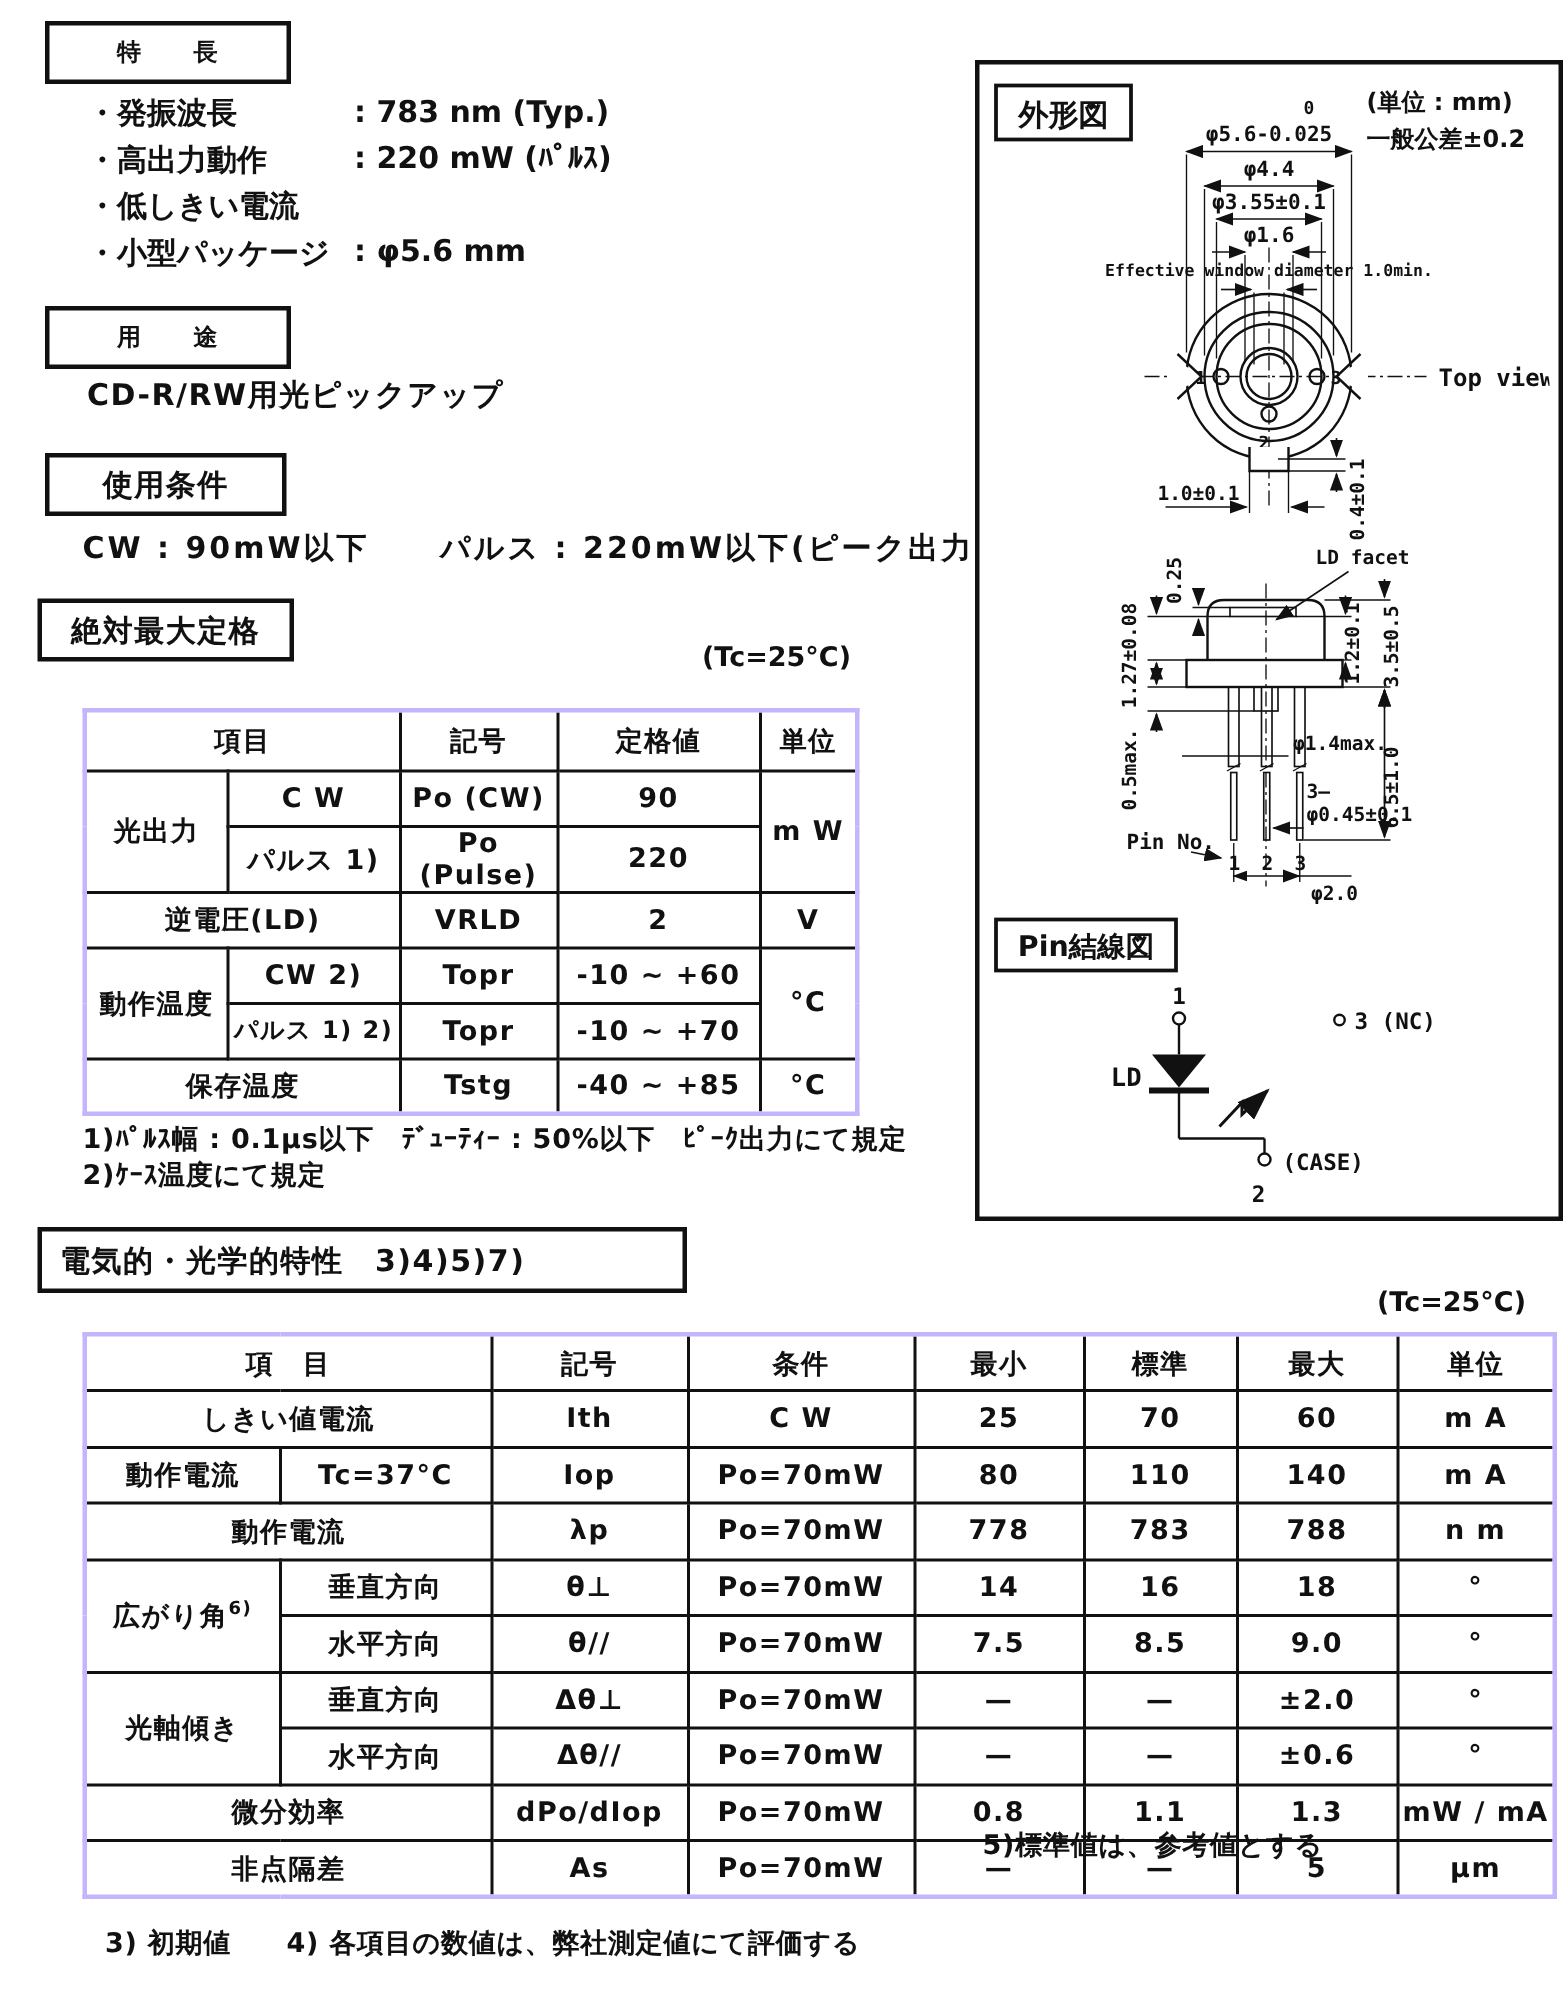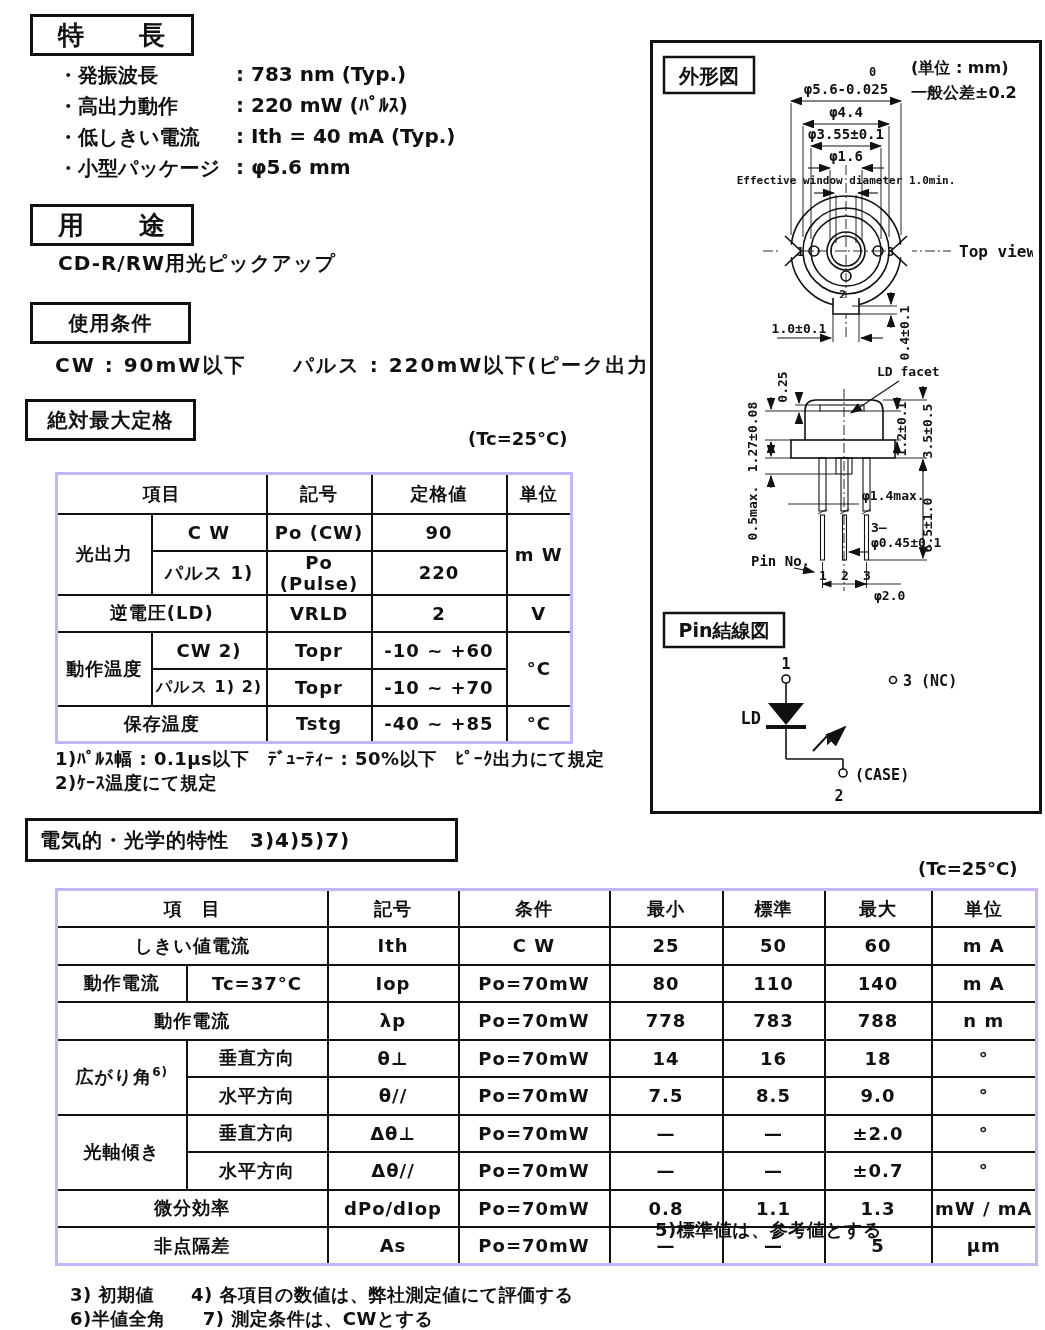"特 長" .tbox { font-size: 26px -> 16px }
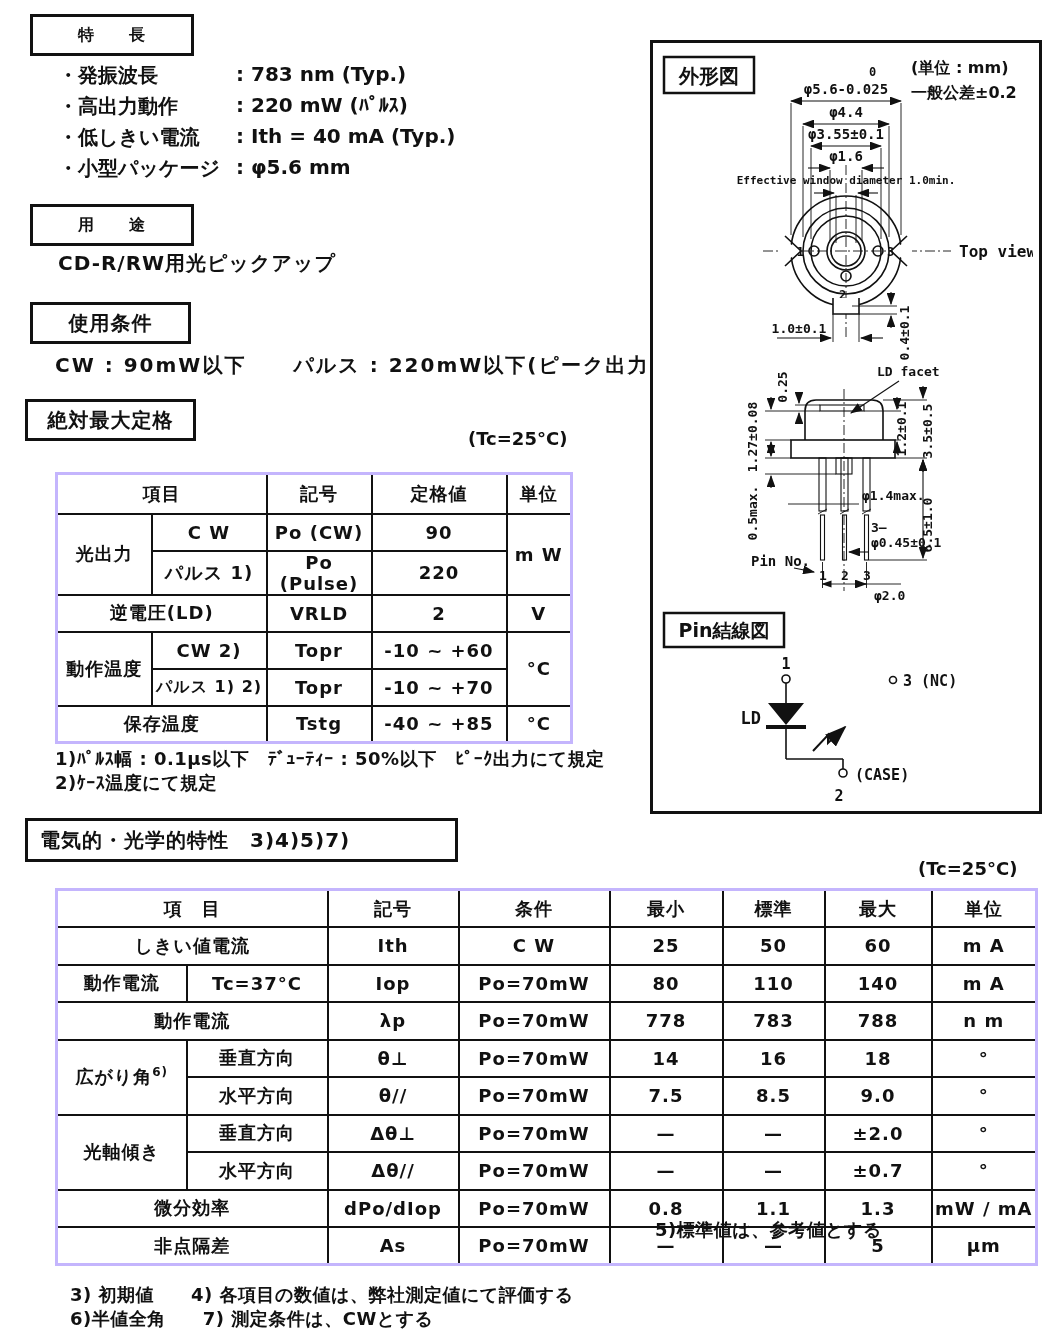": Ith = 40 mA" span { html: <span>: Ith = 40 mA (Typ.)</span> -> none }
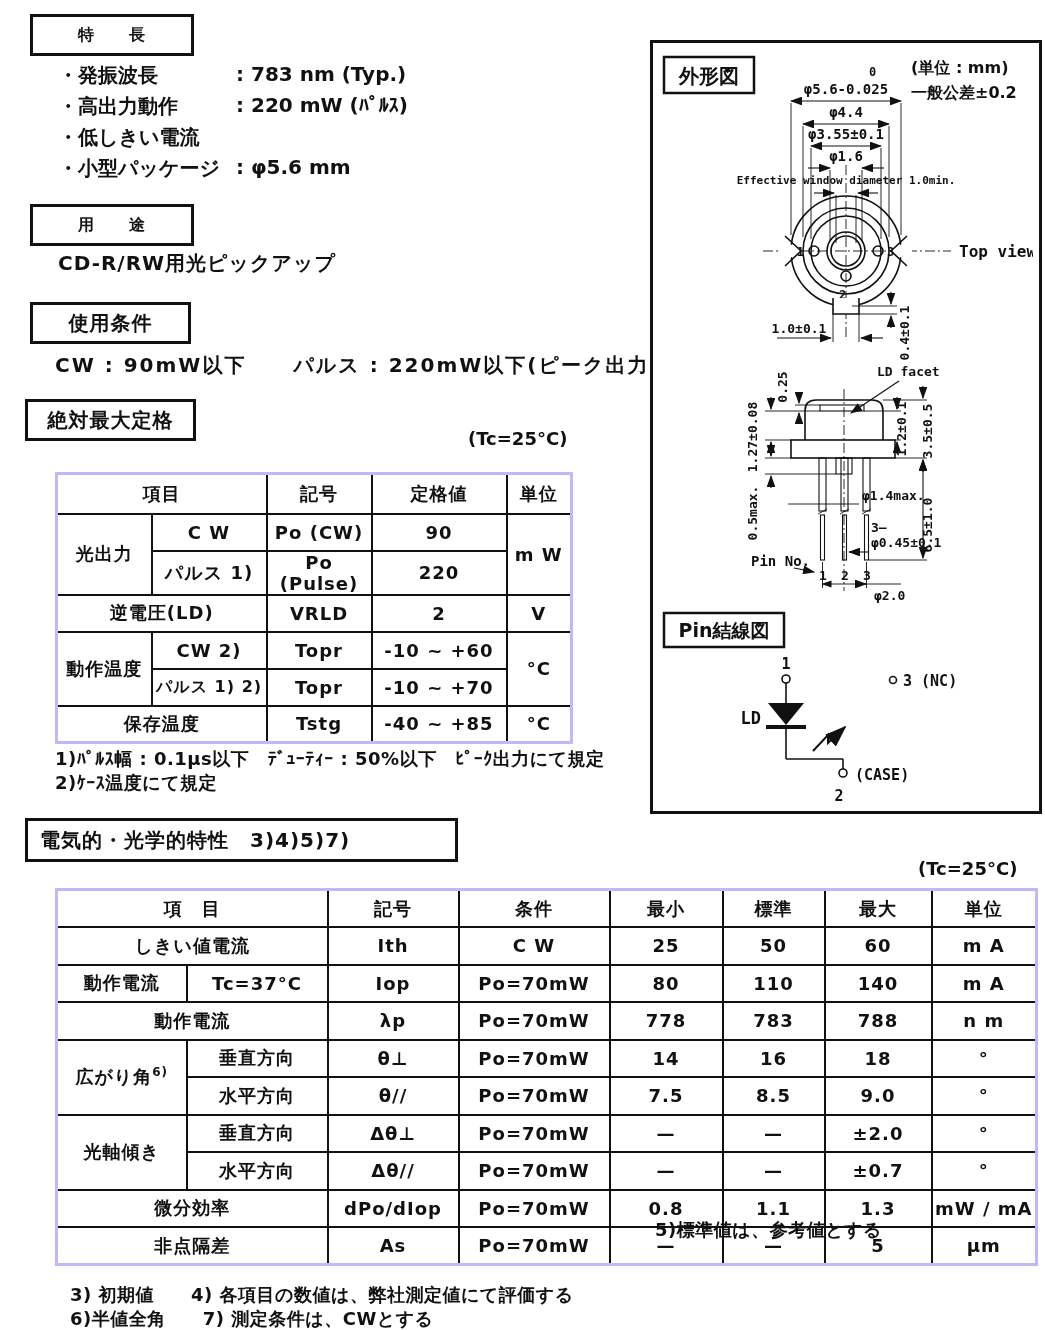"50" td { text: 50 -> 70 }
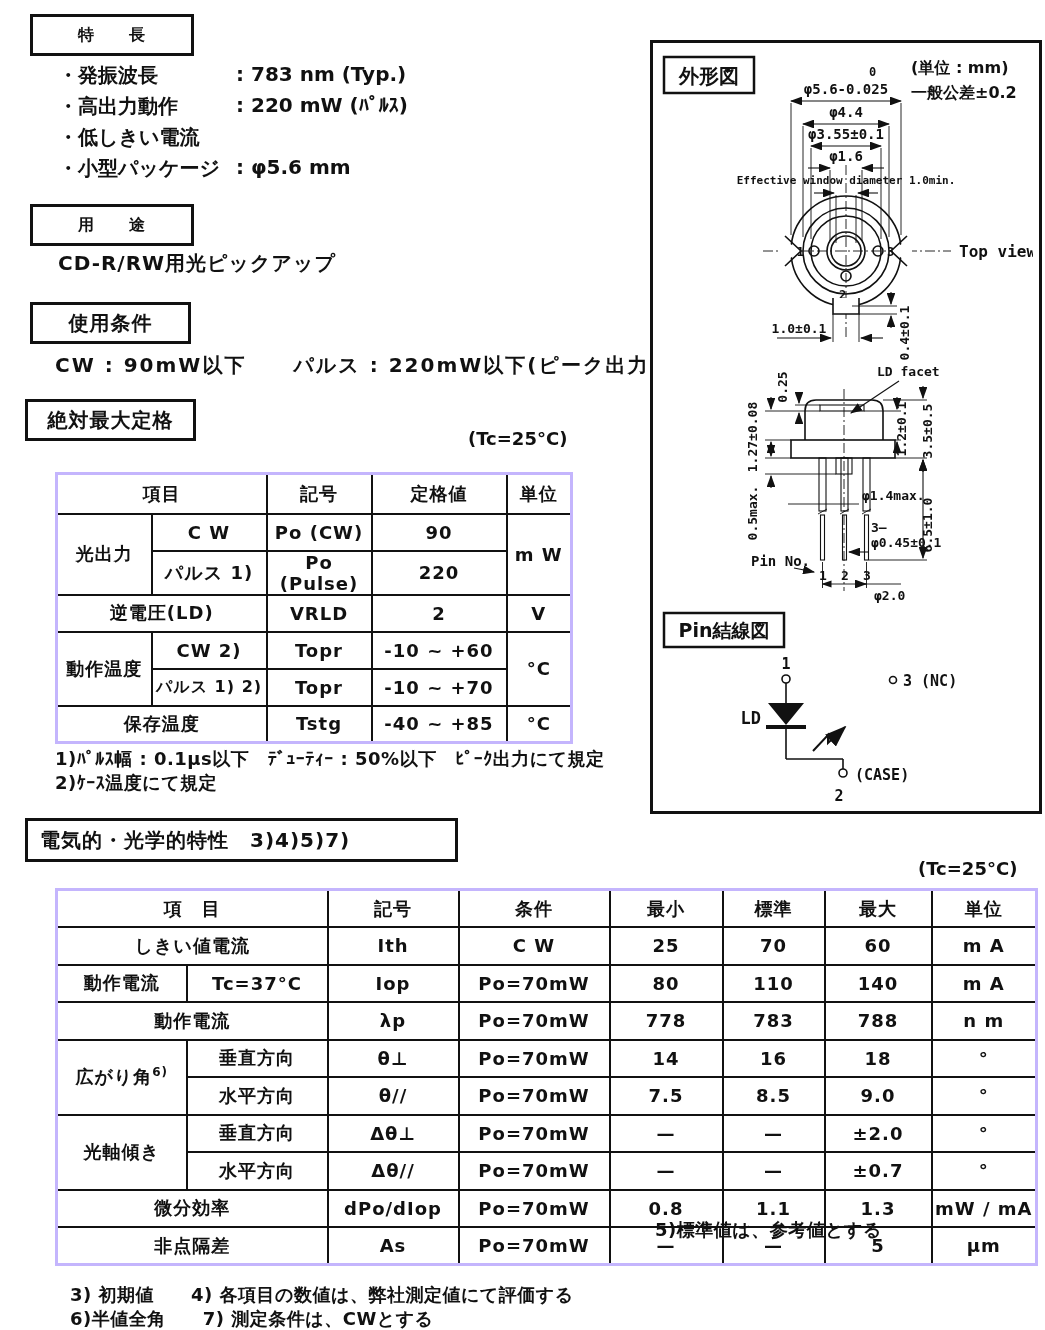"±0.7" td { text: 0.7 -> 0.6 }
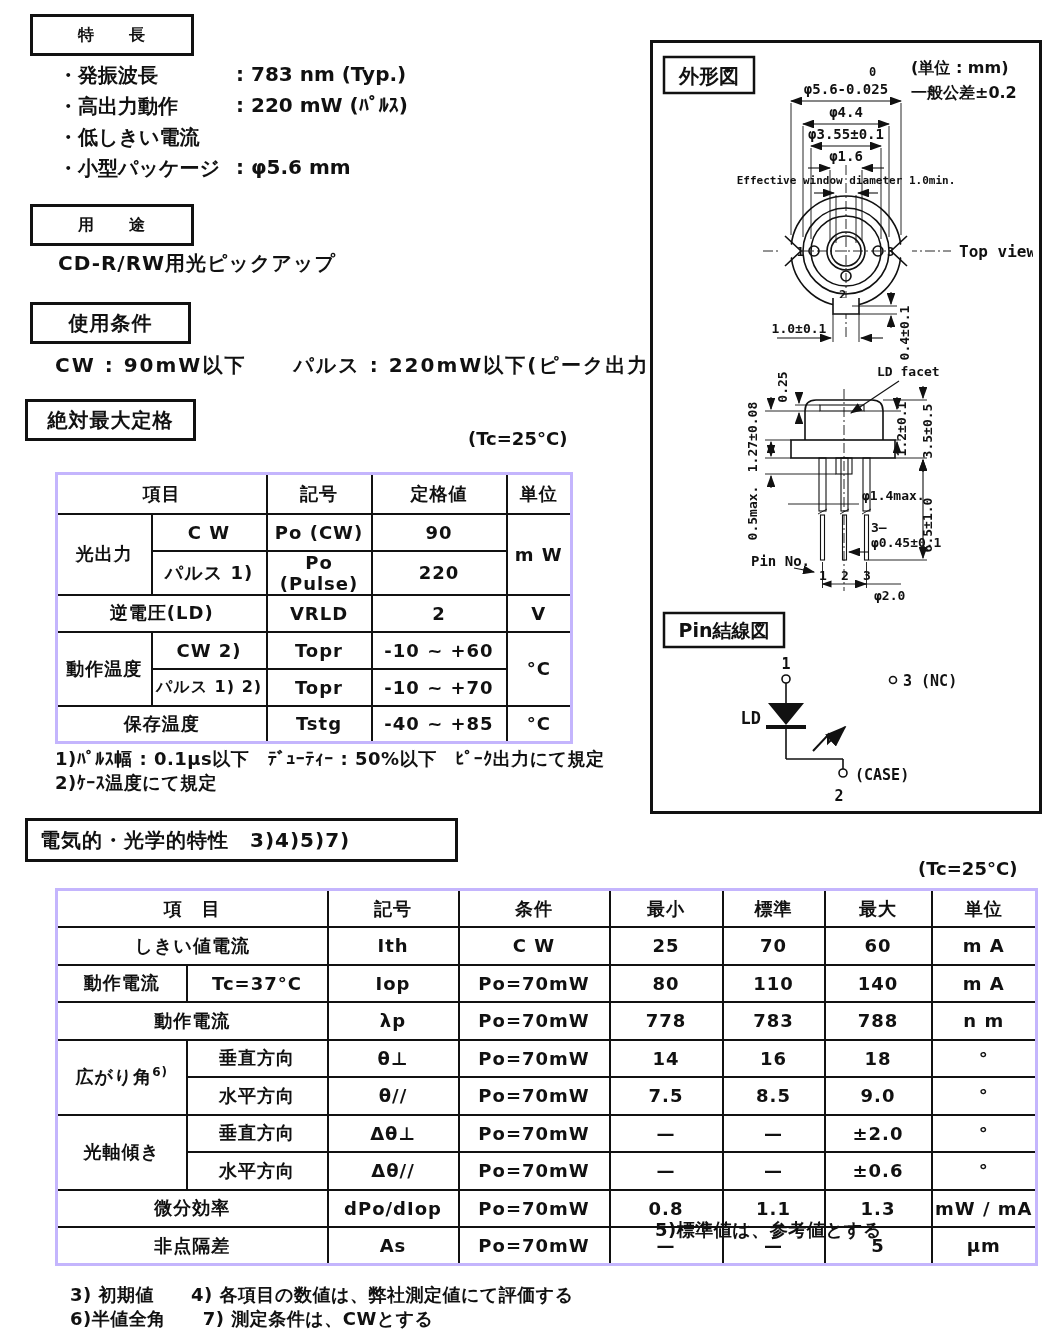"6)半値全角 7) 測定条件は、CWとする" div.abs { html: <div>6)半値全角 7) 測定条件は、CWとする</div> -> none }
